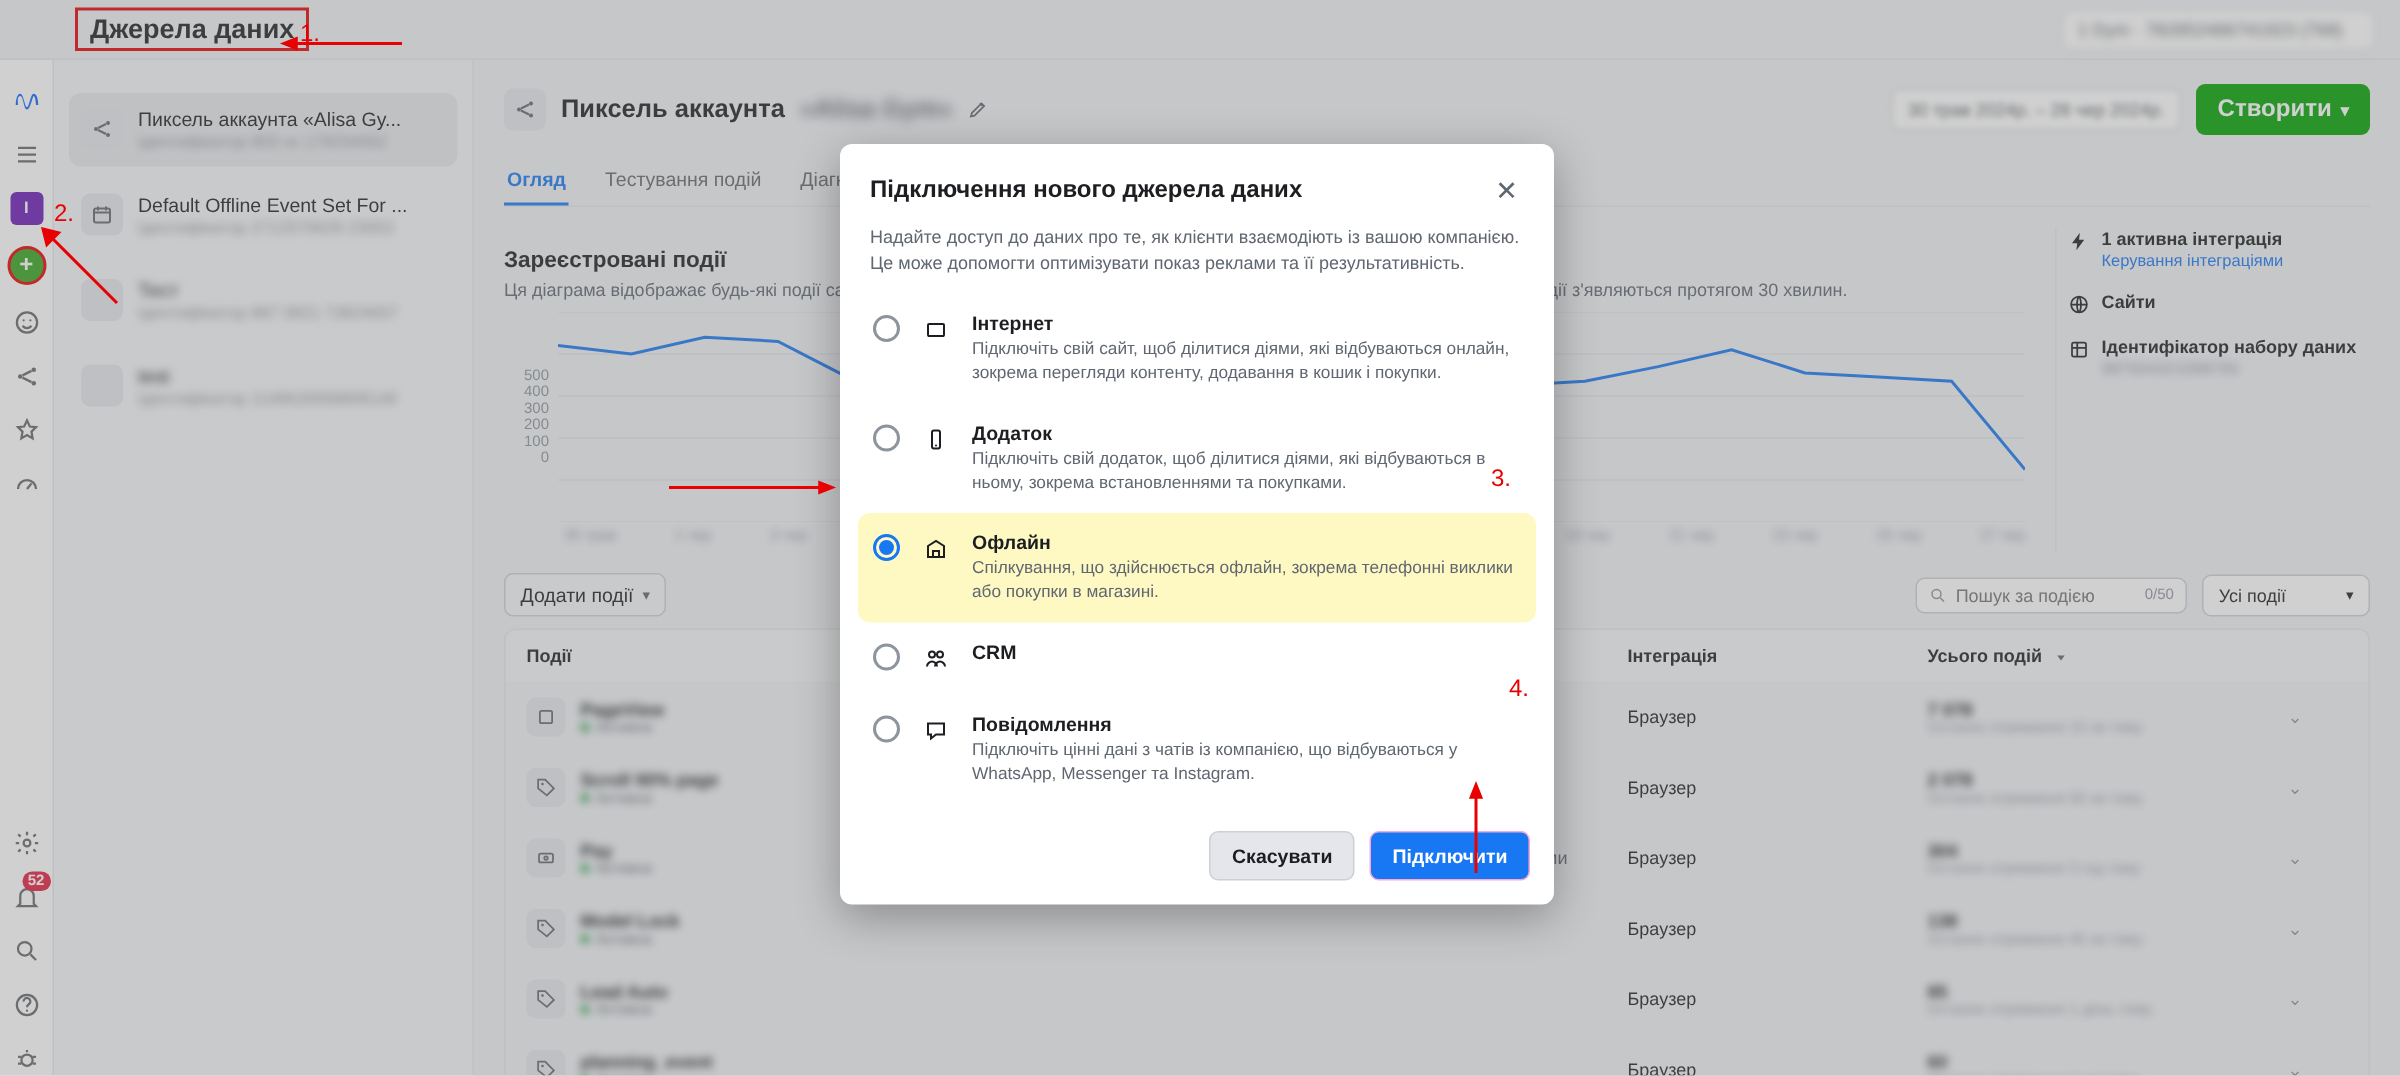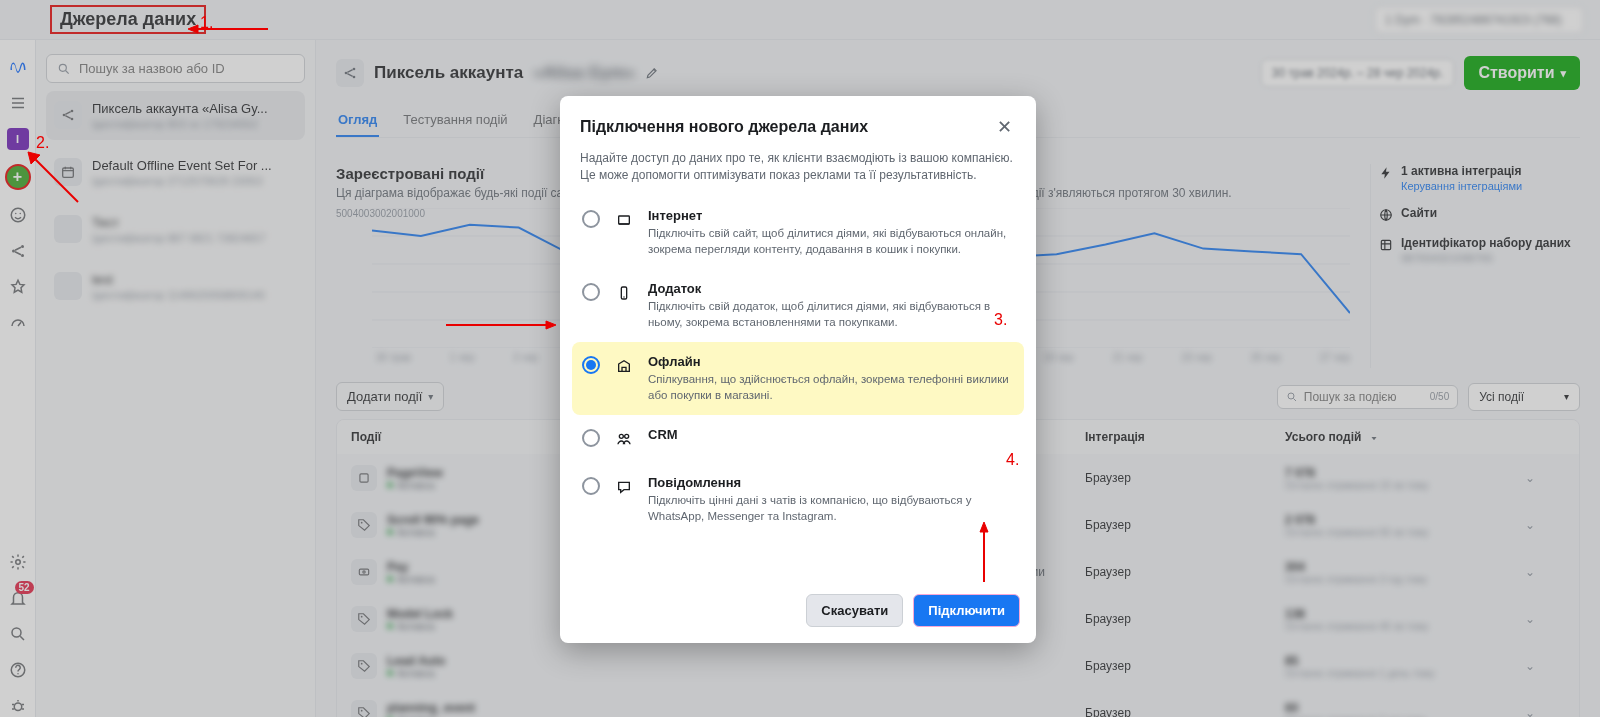"Пошук за назвою або ID" div.search-box { html: <div> <svg> <circle></circle> <path></path> </svg> <input> </div> -> none }
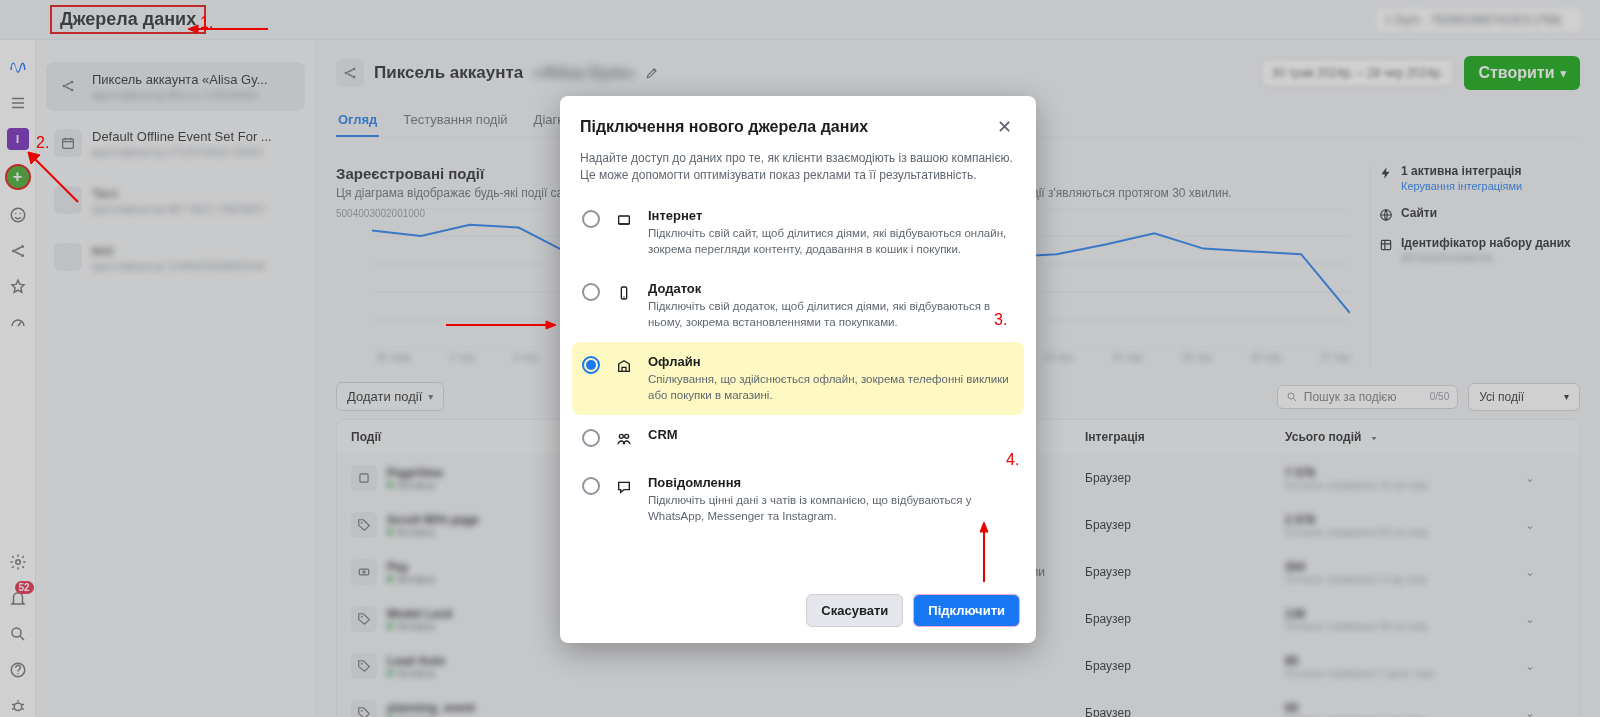"1 активна інтеграція" .aside { margin-top: 12px -> none }
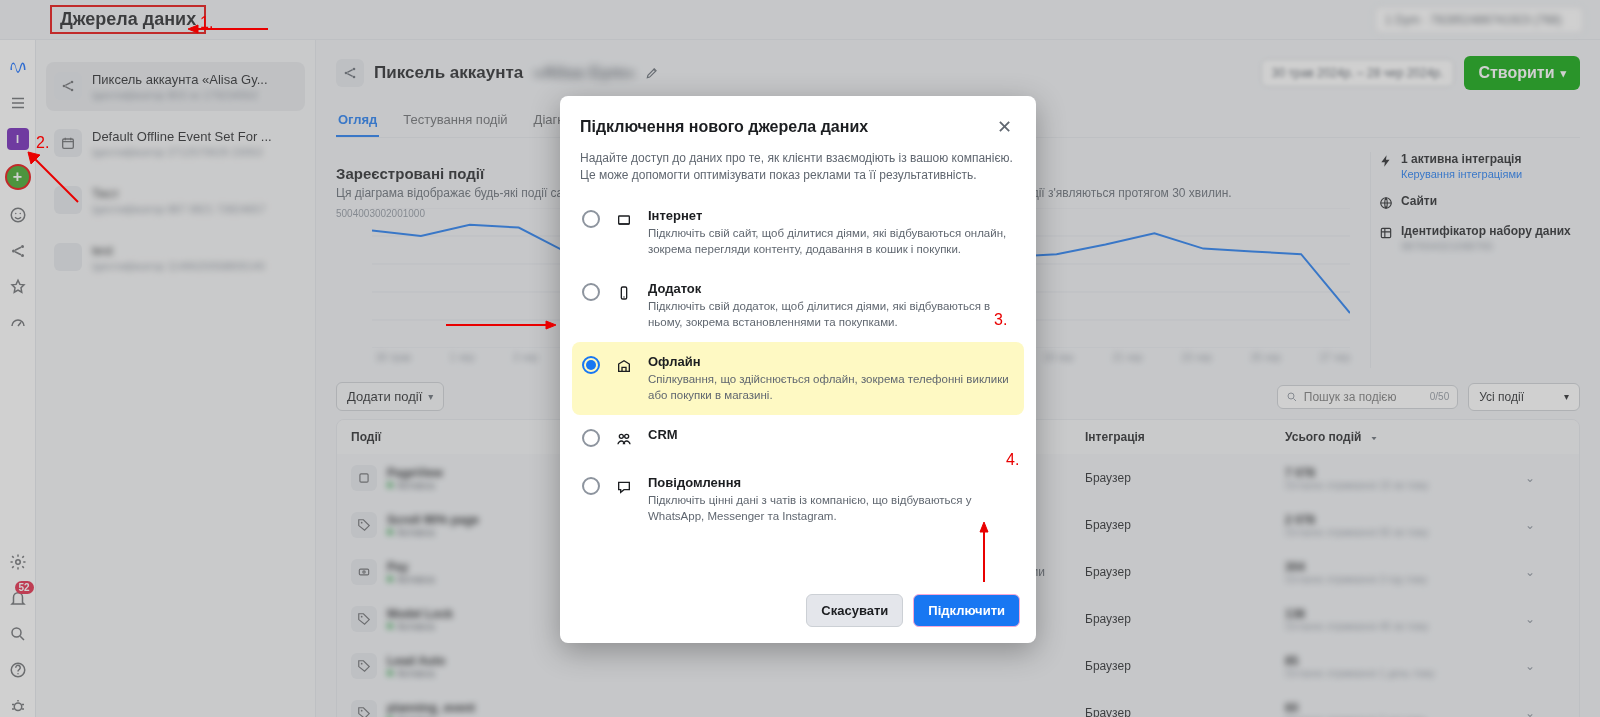"500" .y-axis { flex-direction: row -> column; justify-content: flex-start -> center }
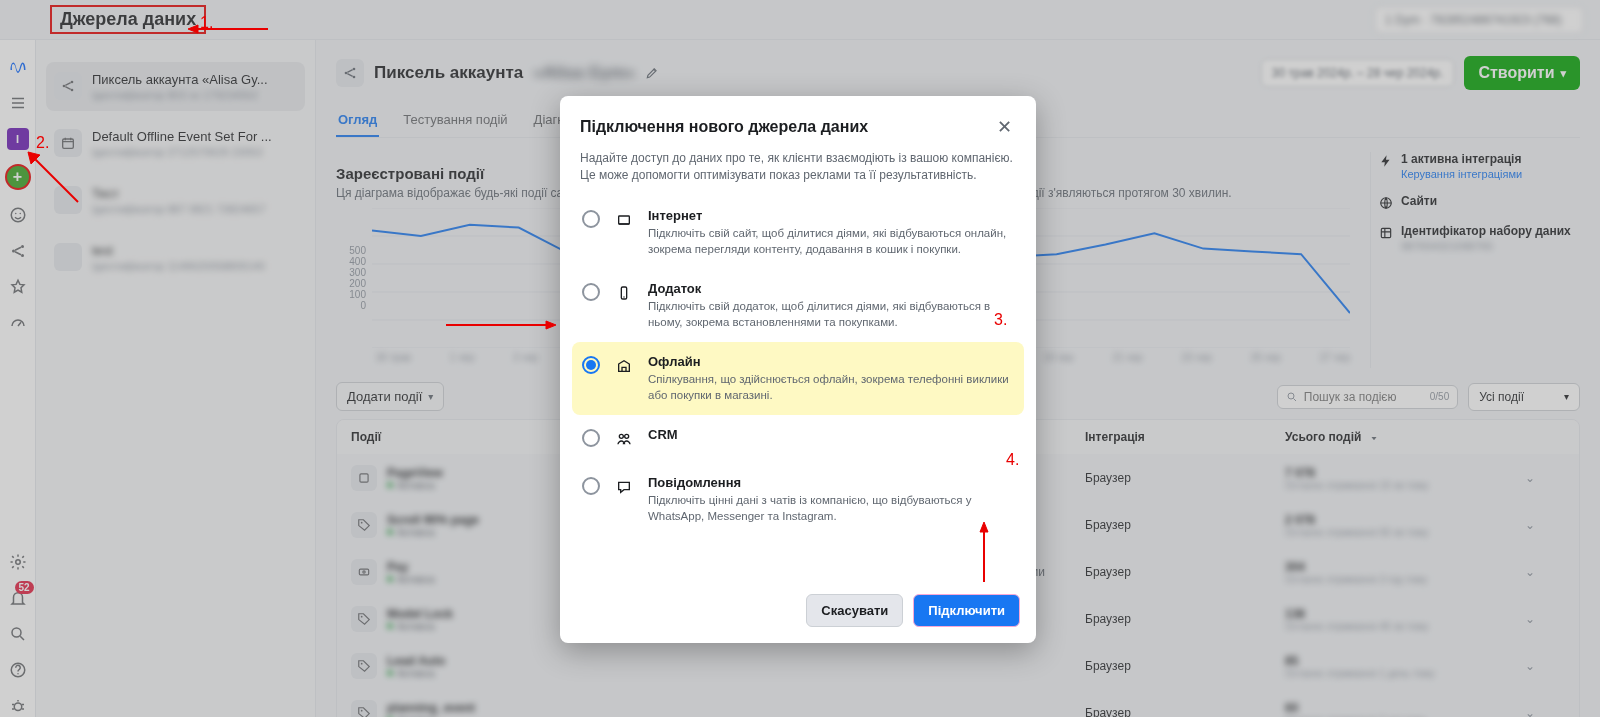"Скасувати" .modal-footer button { margin-top: 40px -> none }
